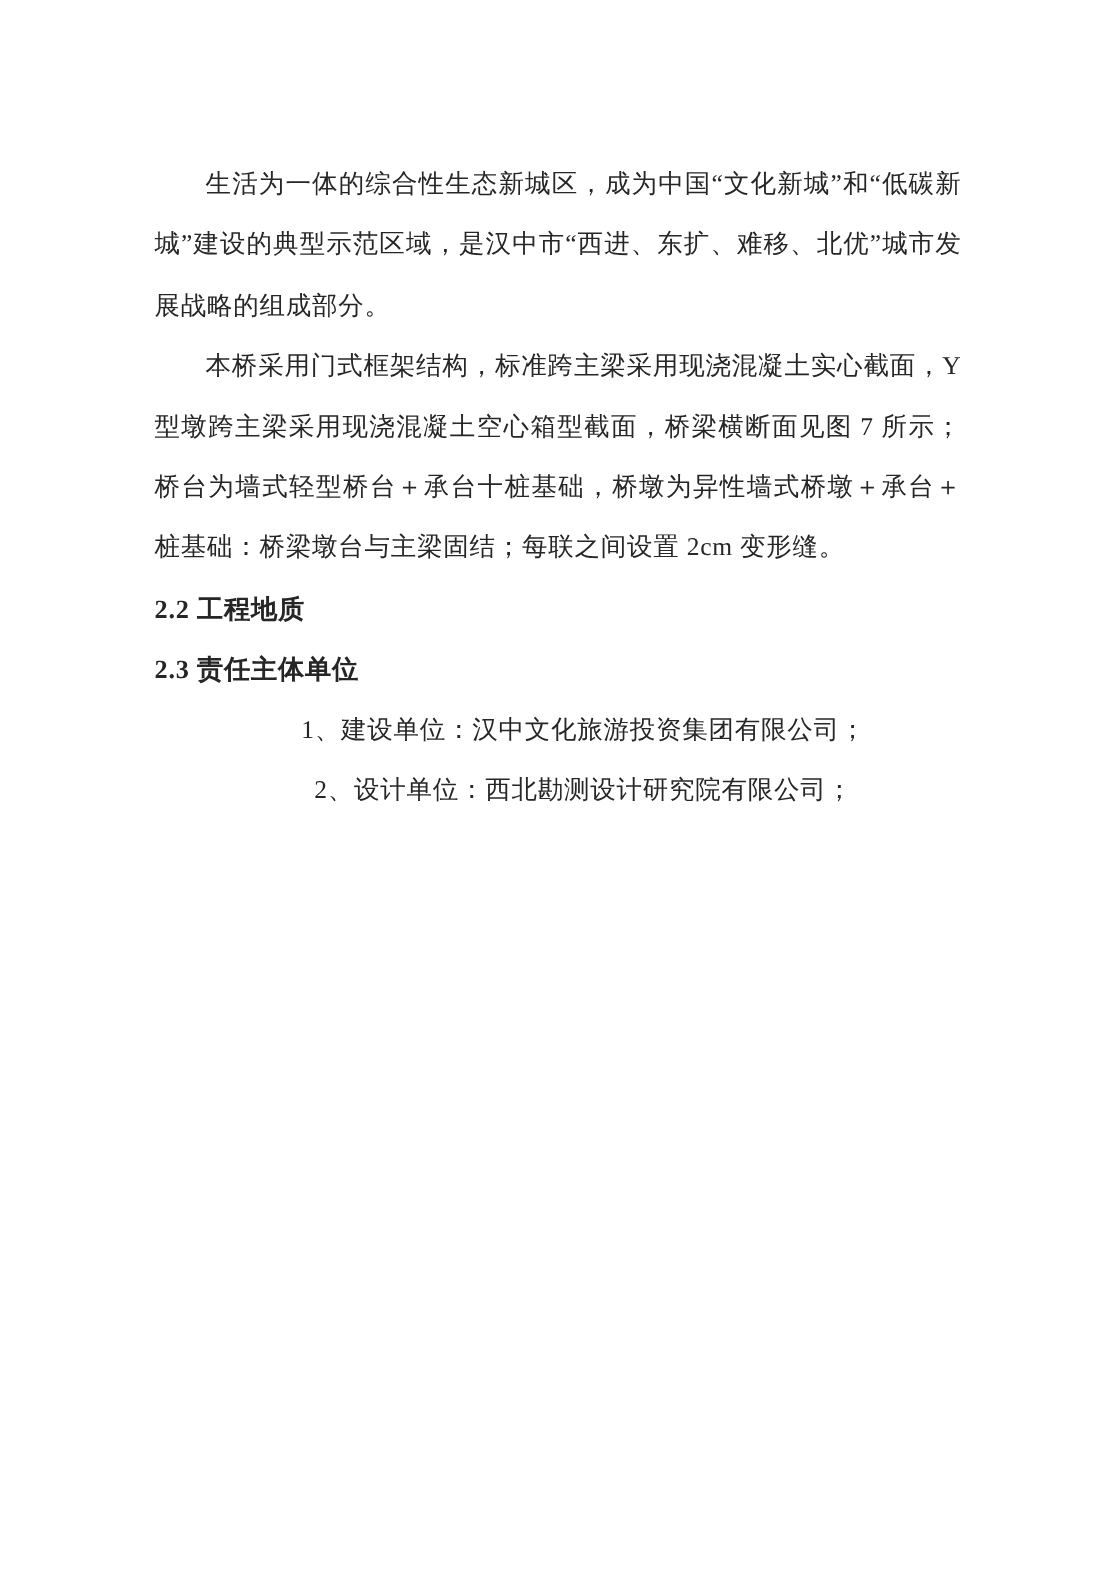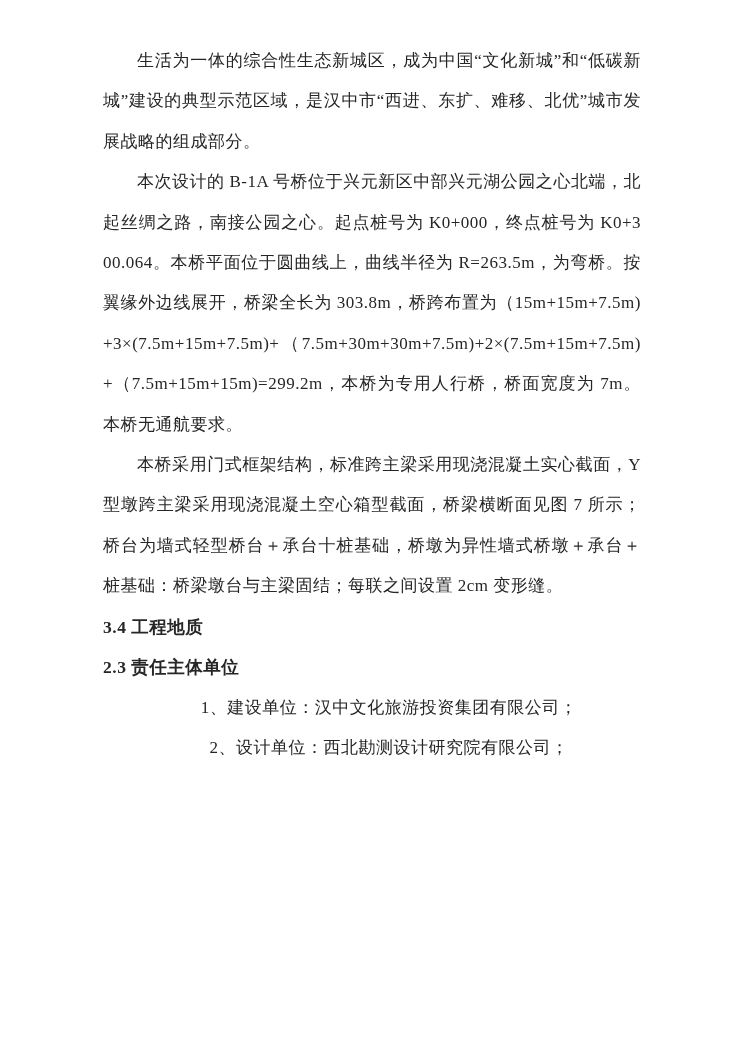"生活为一体的综合性生态新城区，成为中国“文化新城”和“低碳新城”建设的典型示范区" .page { padding: 41px 103px 0 103px -> 103px 103px 0 103px }
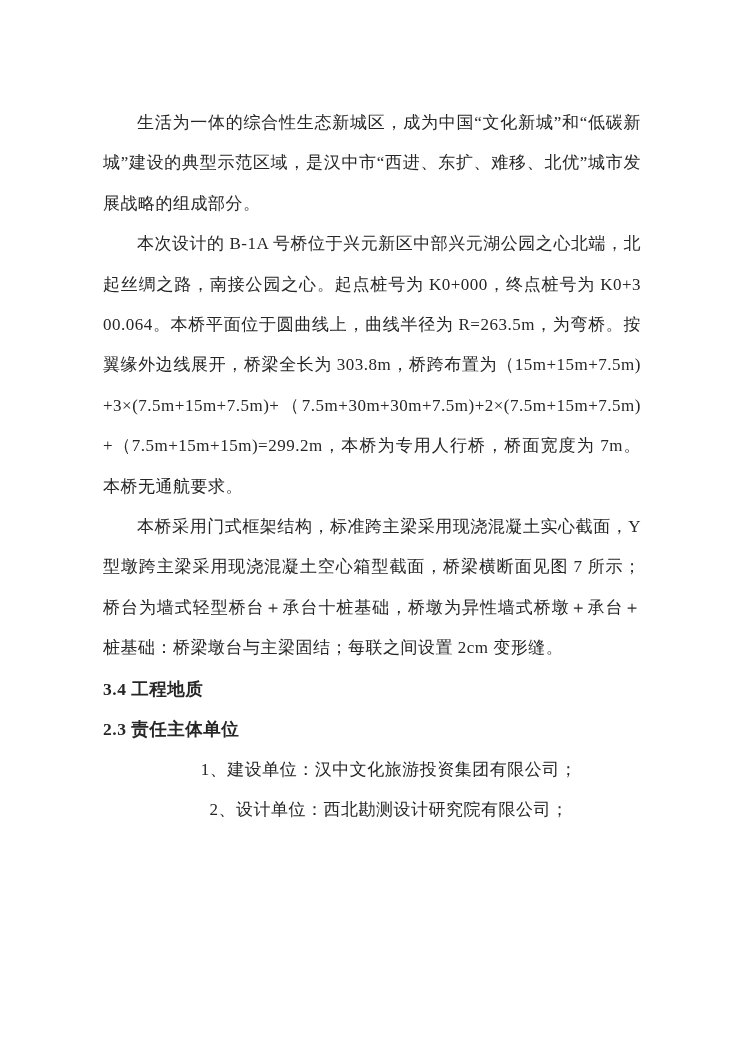"本次设计的 B-1A" p.para { html: <p>本次设计的 B-1A 号桥位于兴元新区中部兴元湖公园之心北端，北起丝绸之路，南接公园之心。起点桩号为 K0+000，终点桩号为 K0+300.064。本桥平面位于圆曲线上，曲线半径为 R=263.5m，为弯桥。按翼缘外边线展开，桥梁全长为 303.8m，桥跨布置为（15m+15m+7.5m)+3×(7.5m+15m+7.5m)+（7.5m+30m+30m+7.5m)+2×(7.5m+15m+7.5m)+（7.5m+15m+15m)=299.2m，本桥为专用人行桥，桥面宽度为 7m。本桥无通航要求。</p> -> none }
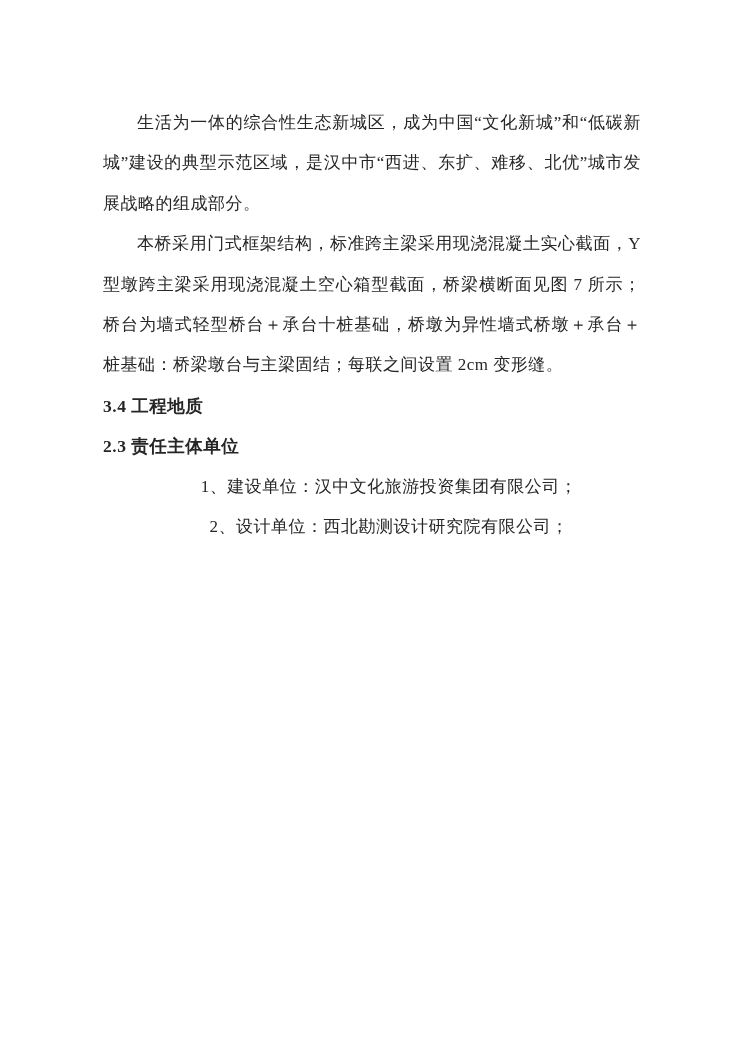"3.4 工程地质" h2.heading { text: 3.4 -> 2.2 }
